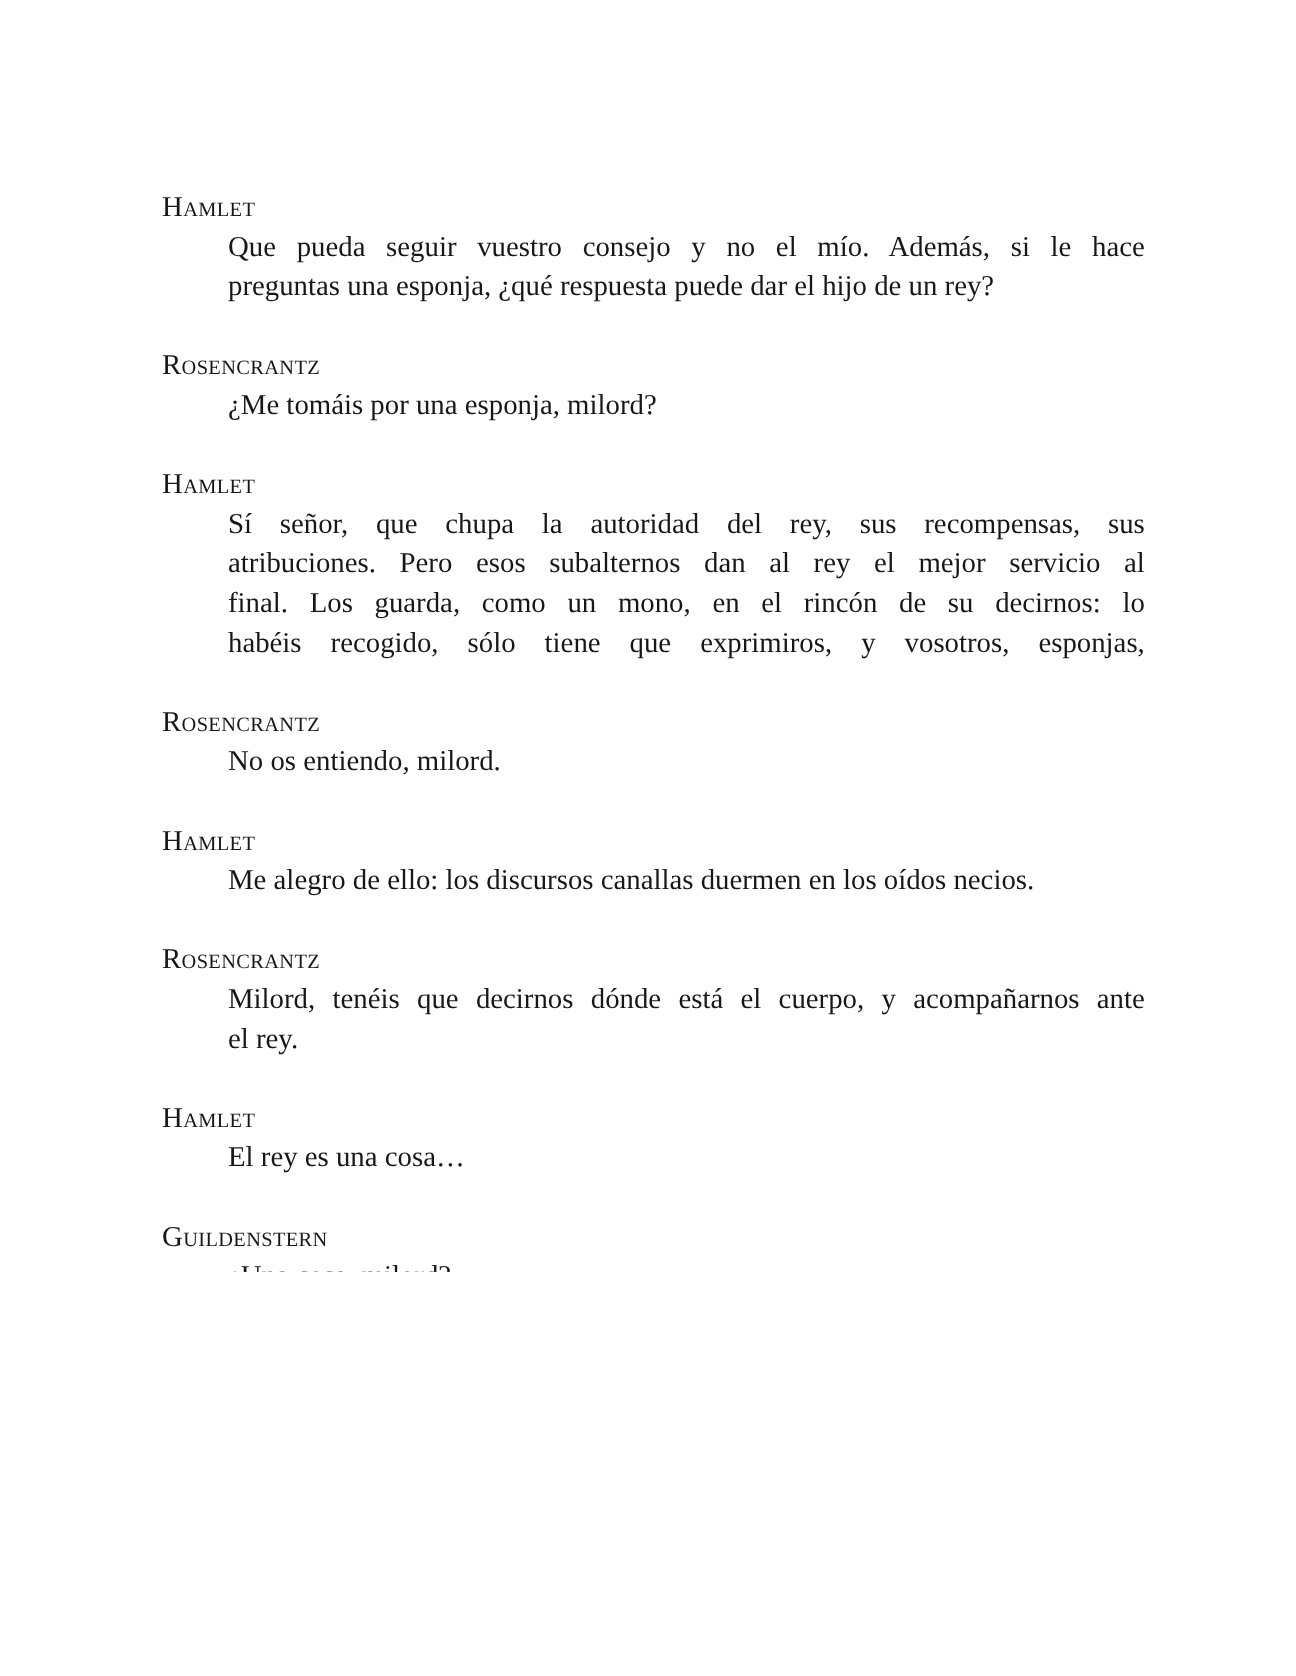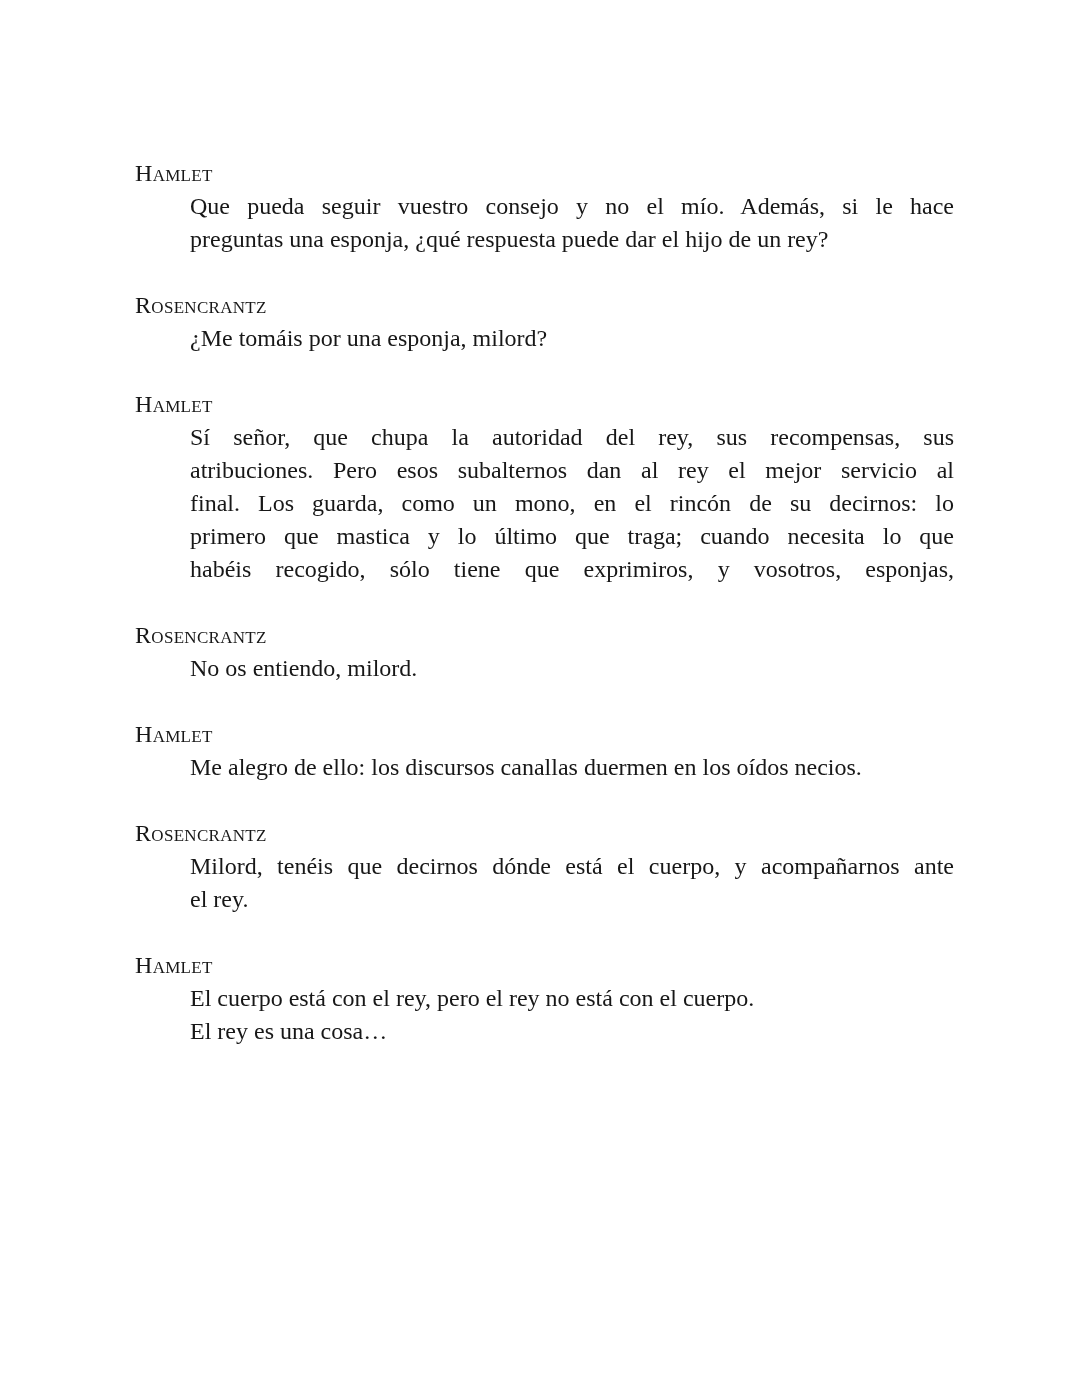"primero que mastica y lo" div.line { html: <div>primero que mastica y lo último que traga; cuando necesita lo que</div> -> none }
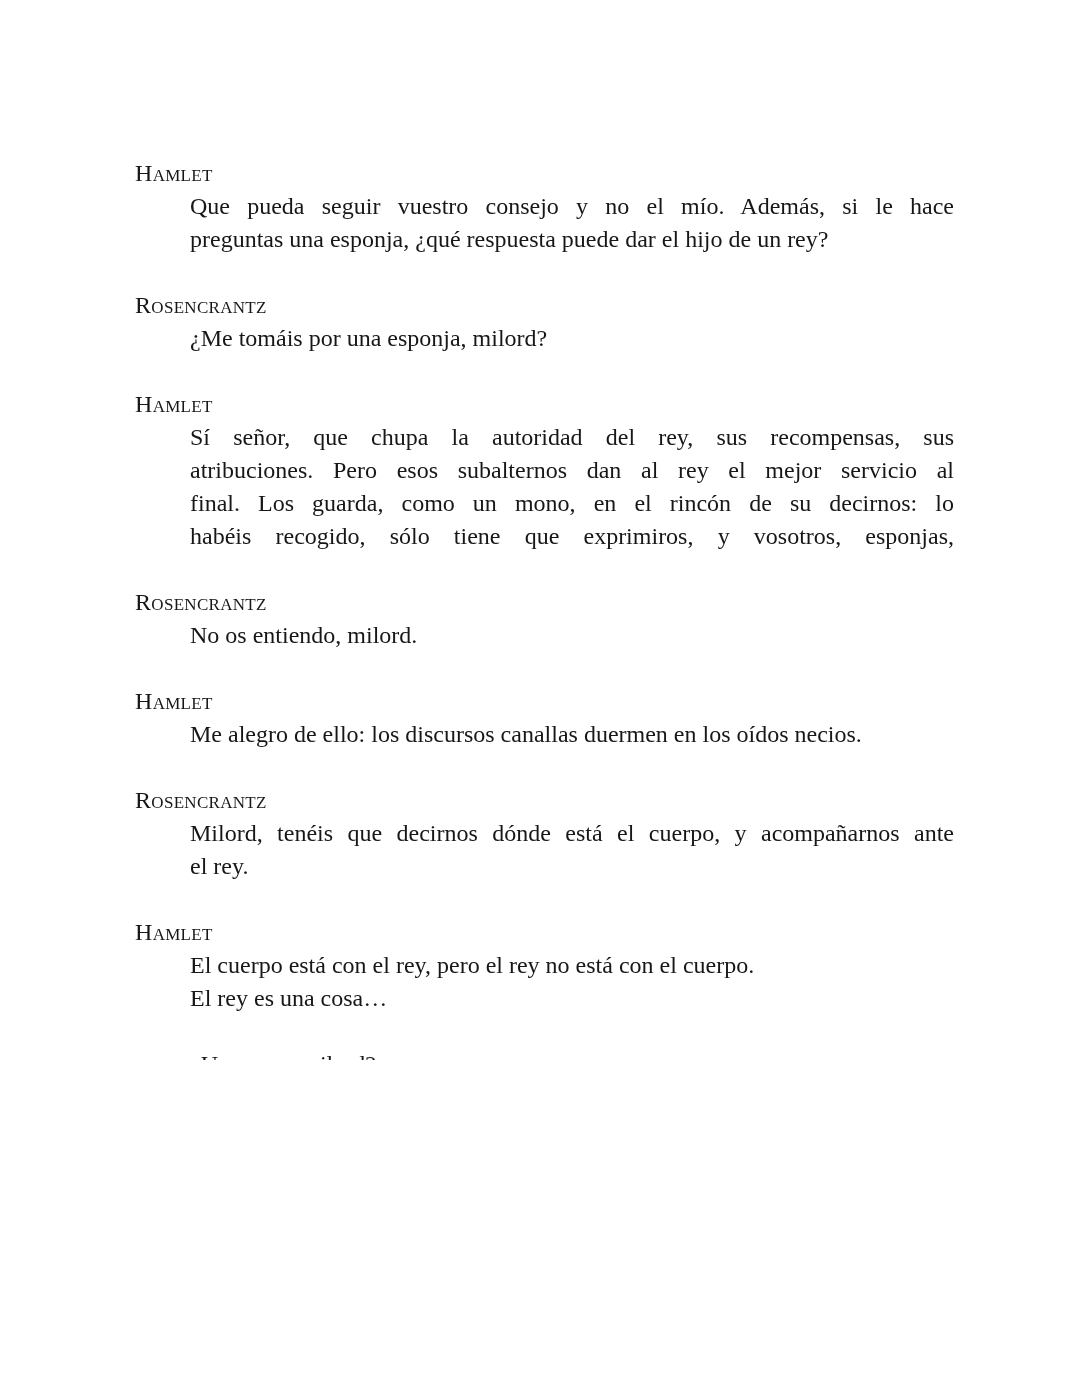"El cuerpo está con el" div.line { html: <div>El cuerpo está con el rey, pero el rey no está con el cuerpo.</div> -> none }
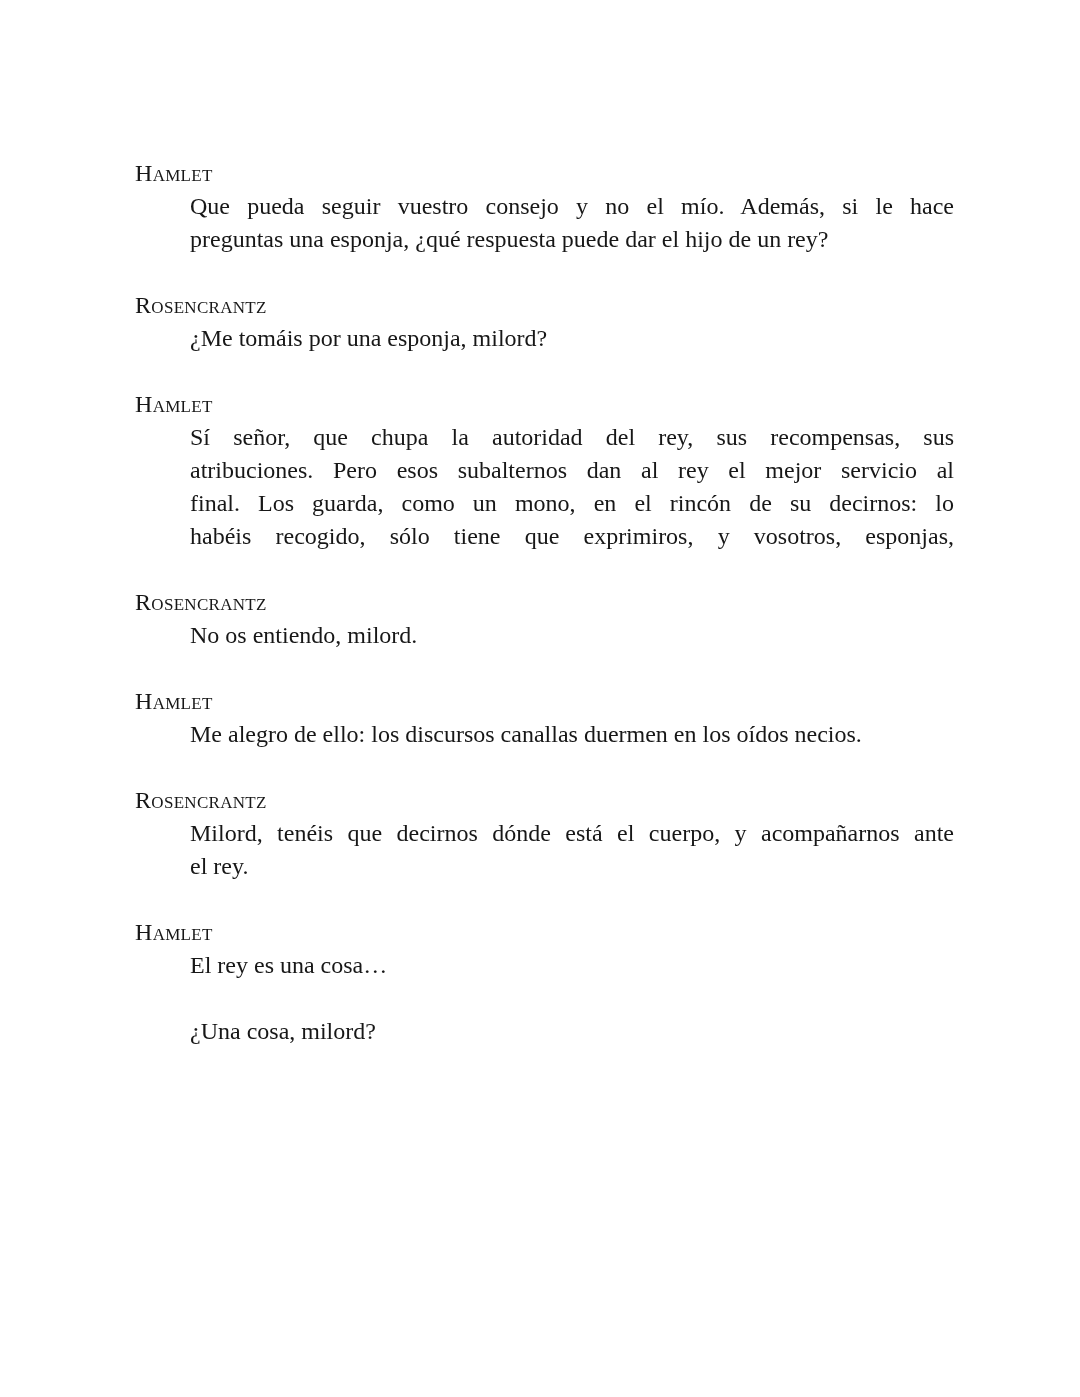"Guildenstern" div.speaker { html: none -> <div>Guildenstern</div> }
